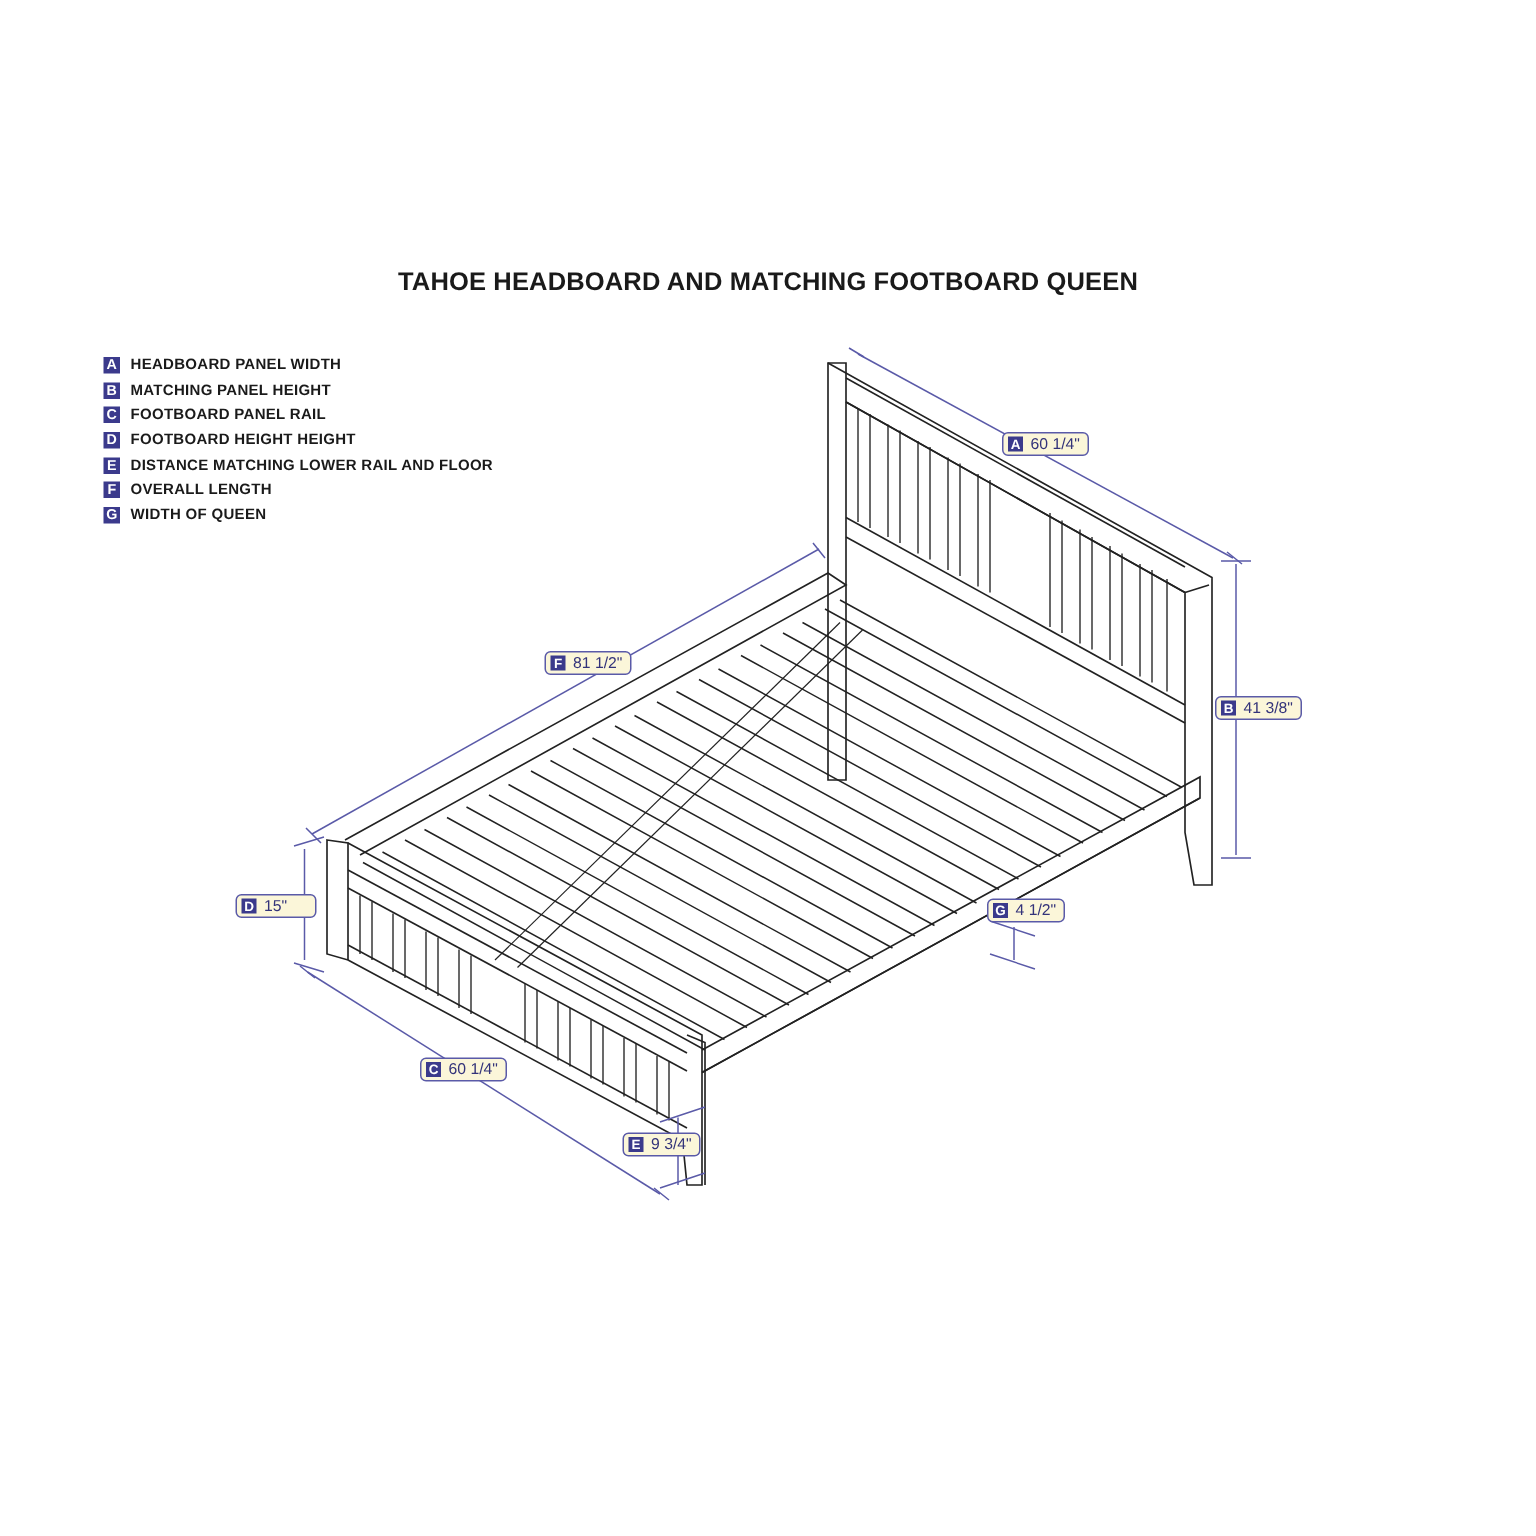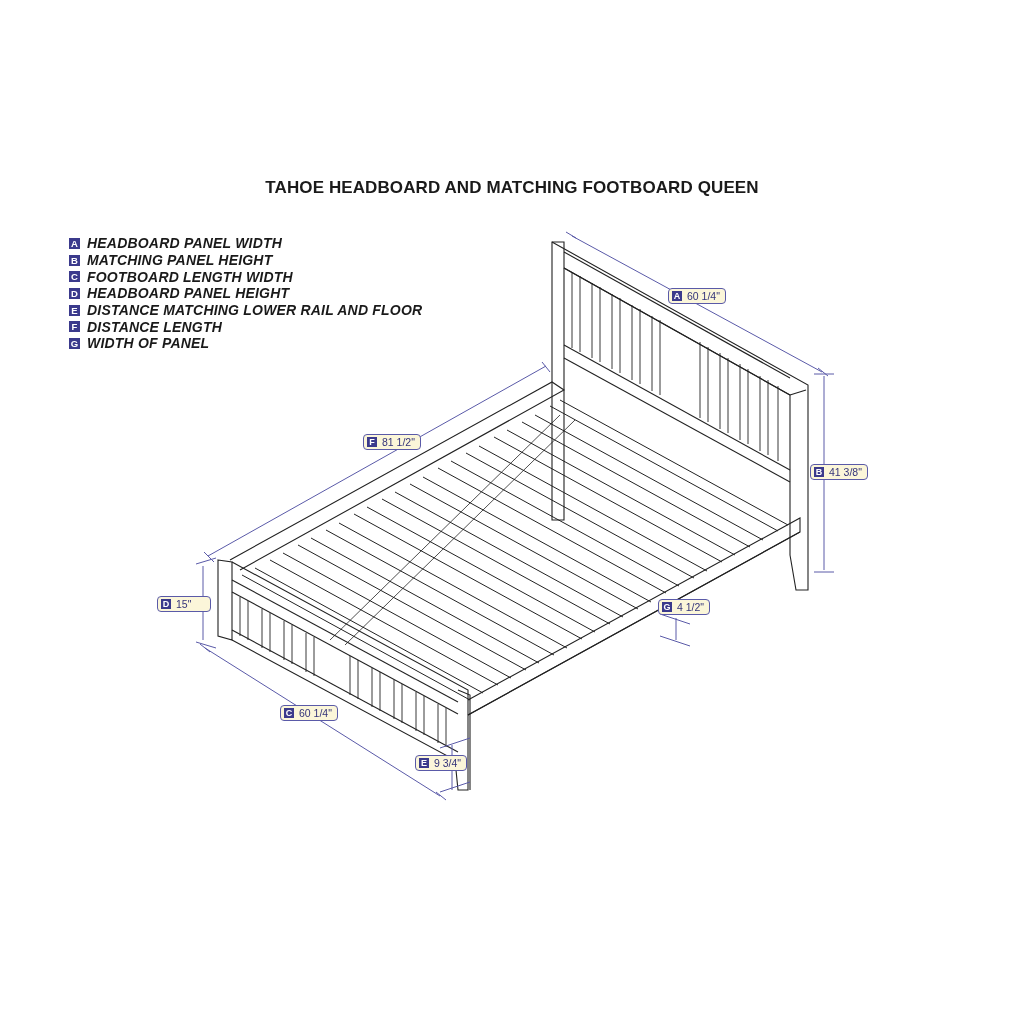"HEADBOARD PANEL WIDTH" .legend-label { font-size: 14px -> 10px; font-style: italic -> none }
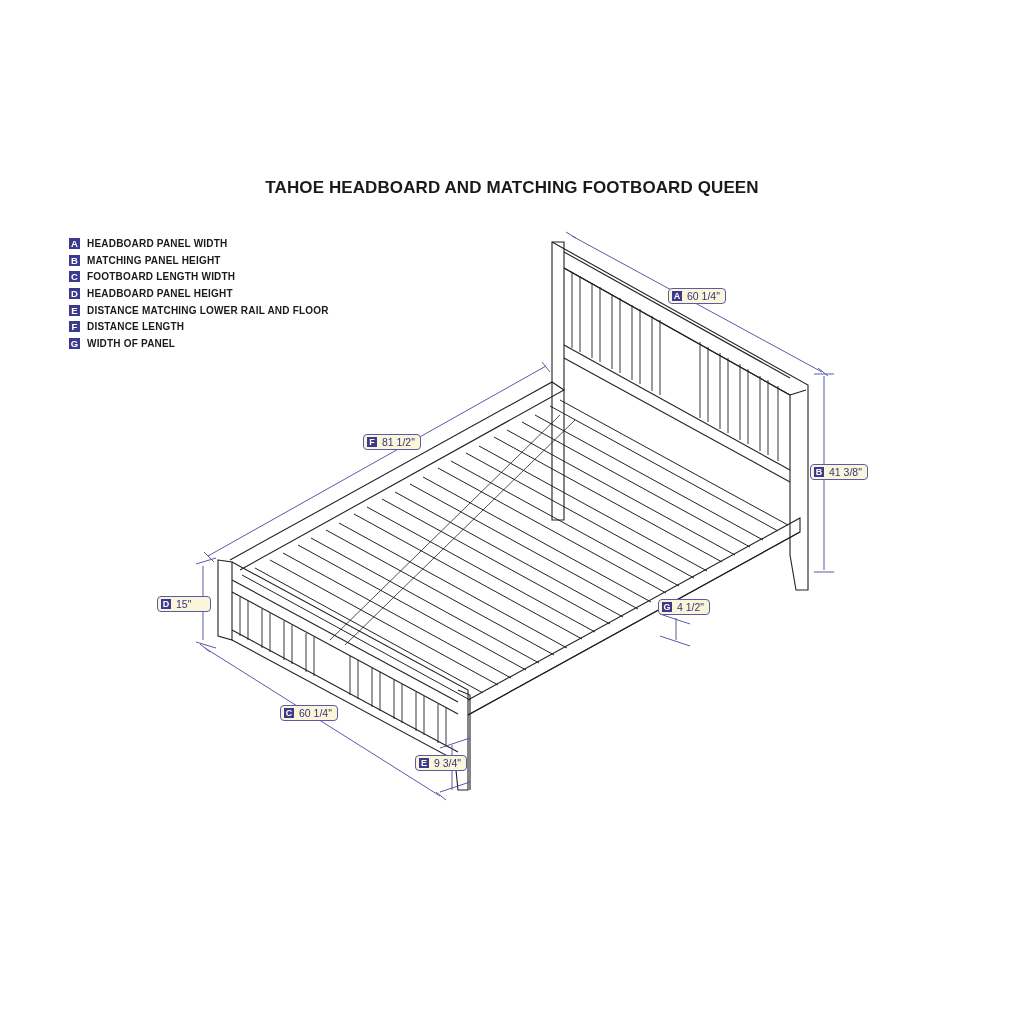"FOOTBOARD LENGTH WIDTH" span.legend-label { text: LENGTH WIDTH -> PANEL RAIL }
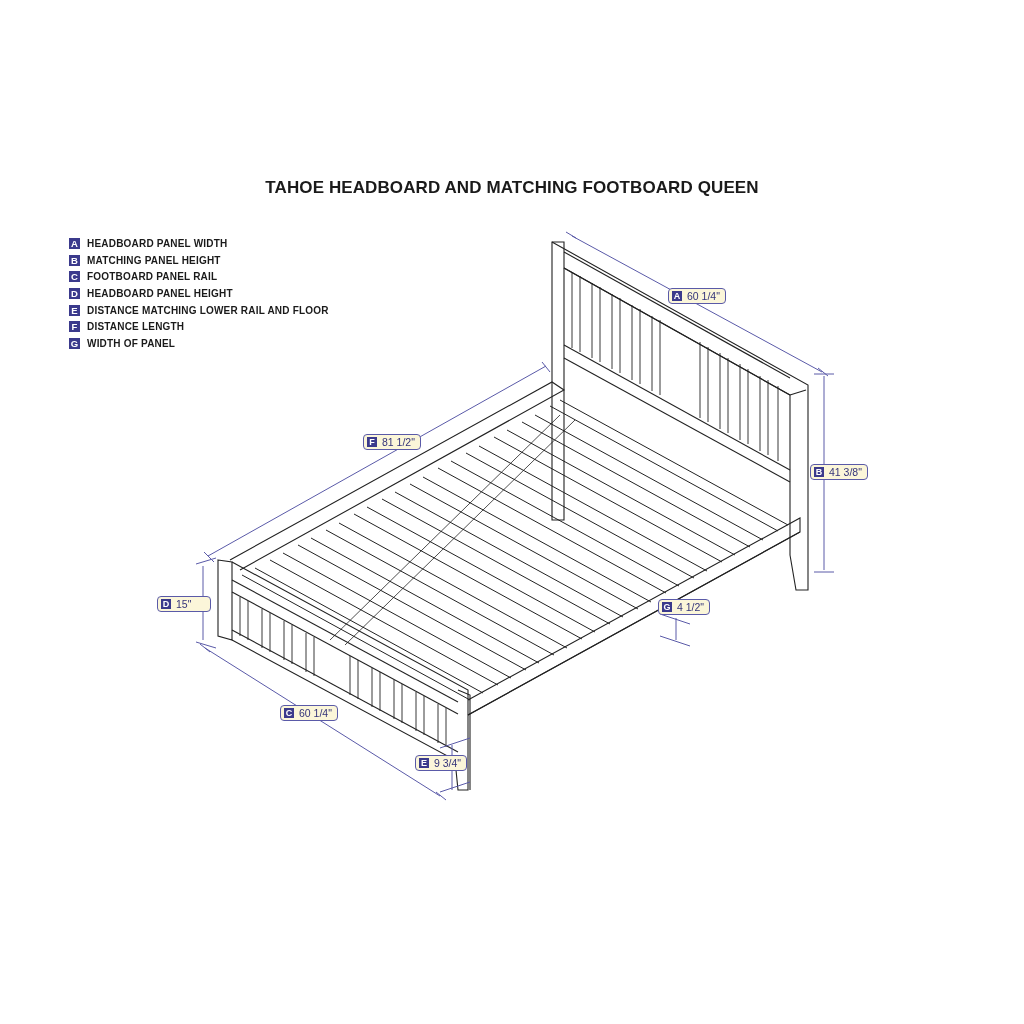"HEADBOARD PANEL HEIGHT" span.legend-label { text: HEADBOARD PANEL -> FOOTBOARD HEIGHT }
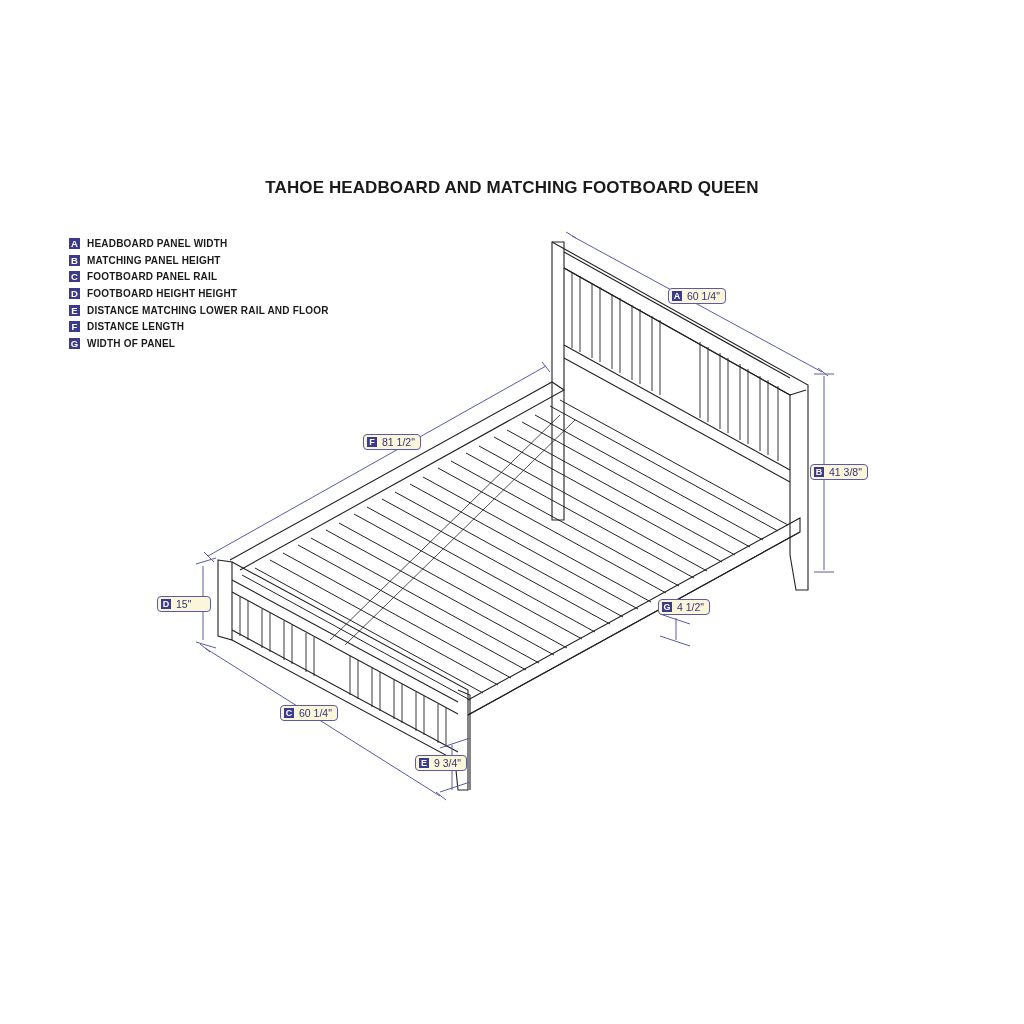"DISTANCE LENGTH" span.legend-label { text: DISTANCE -> OVERALL }
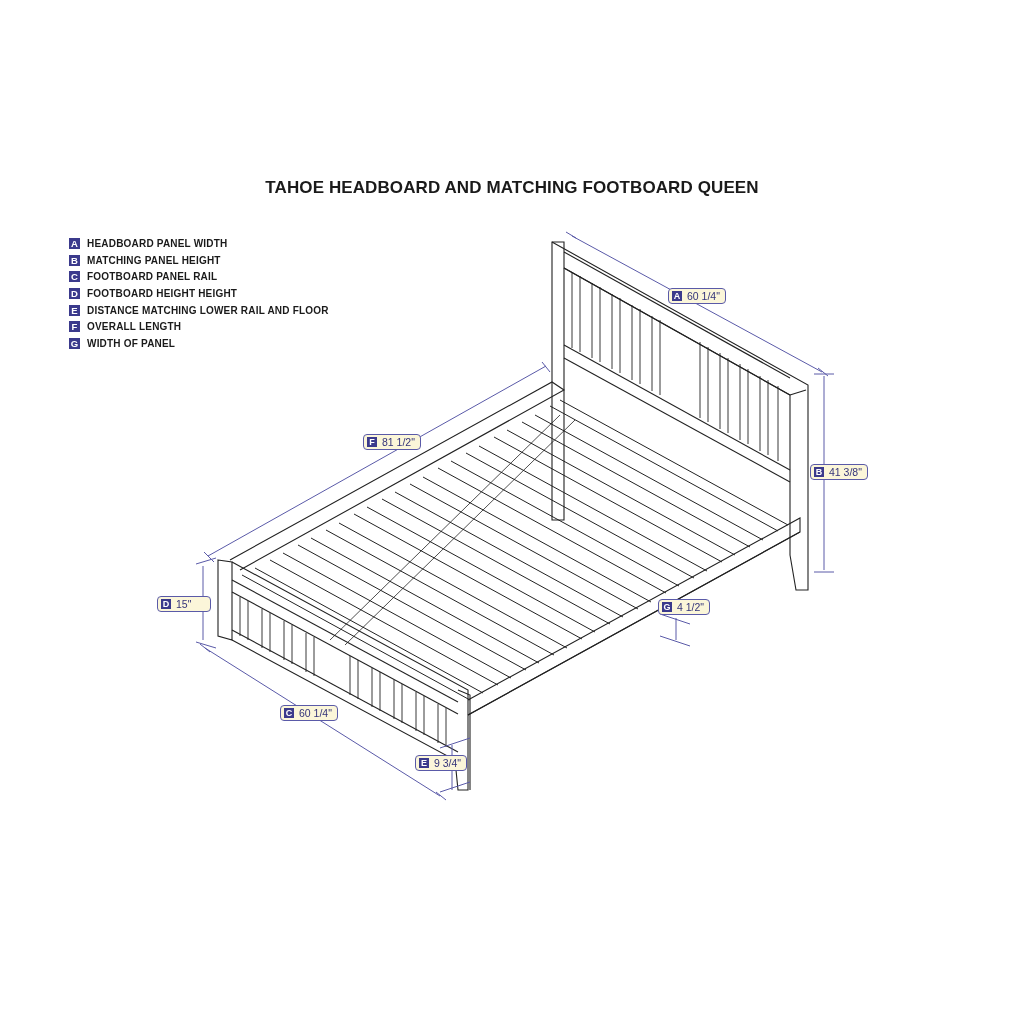"WIDTH OF PANEL" span.legend-label { text: PANEL -> QUEEN }
